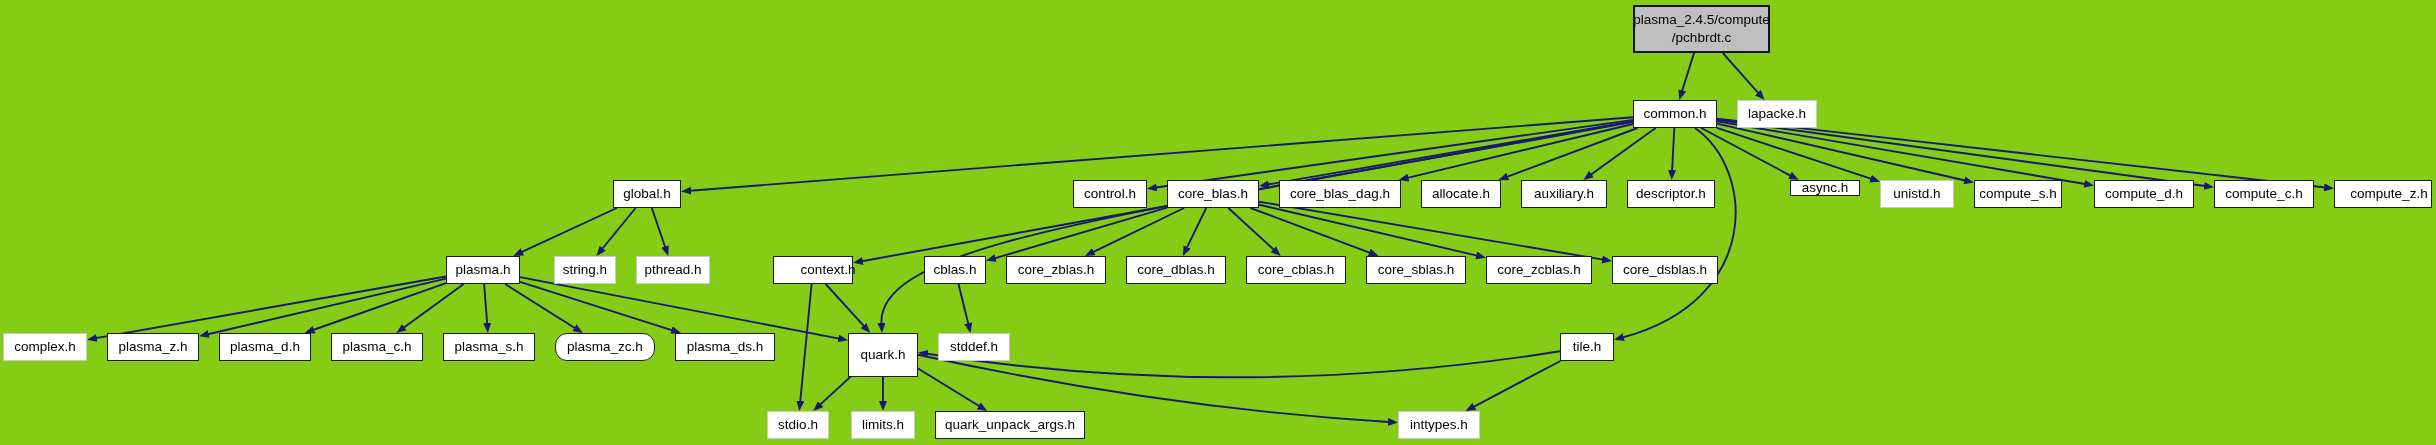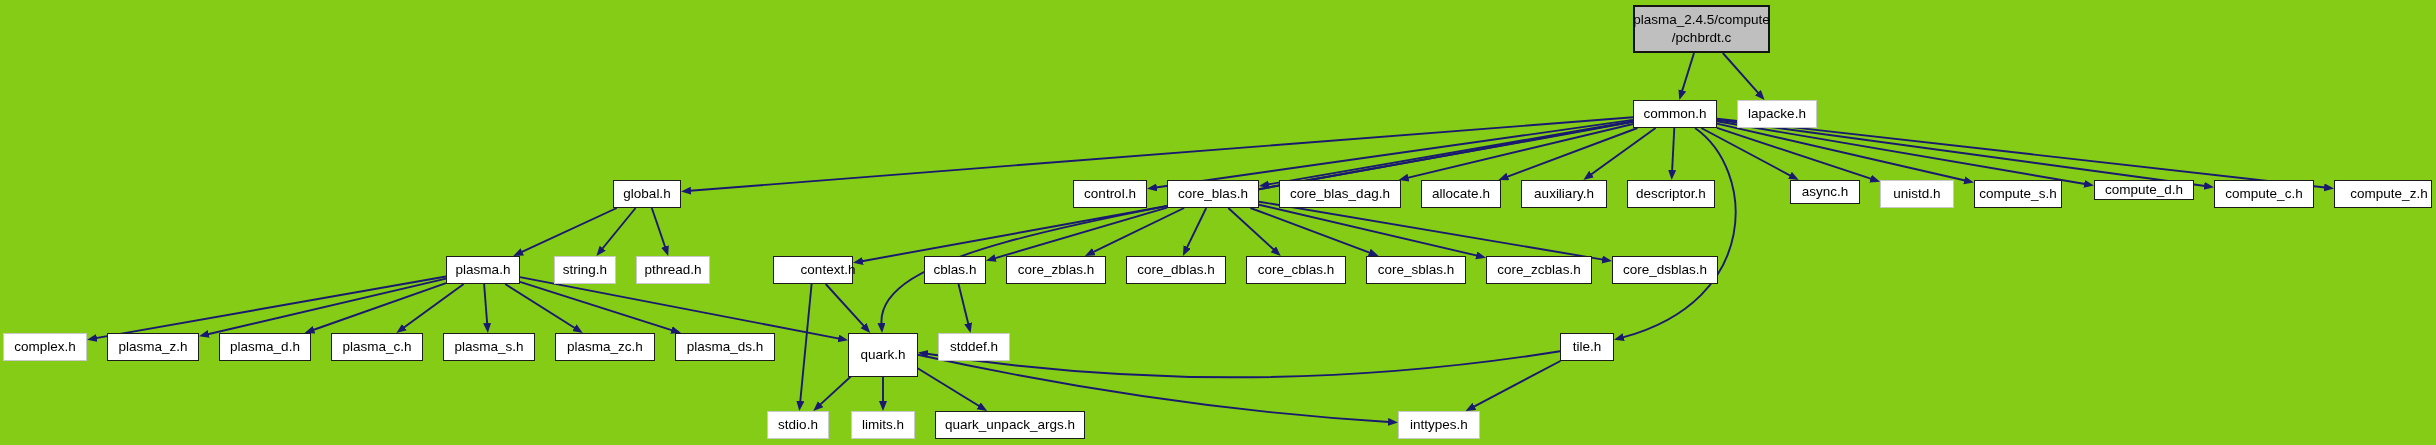"async.h" div.node { height: 24px -> 16px }
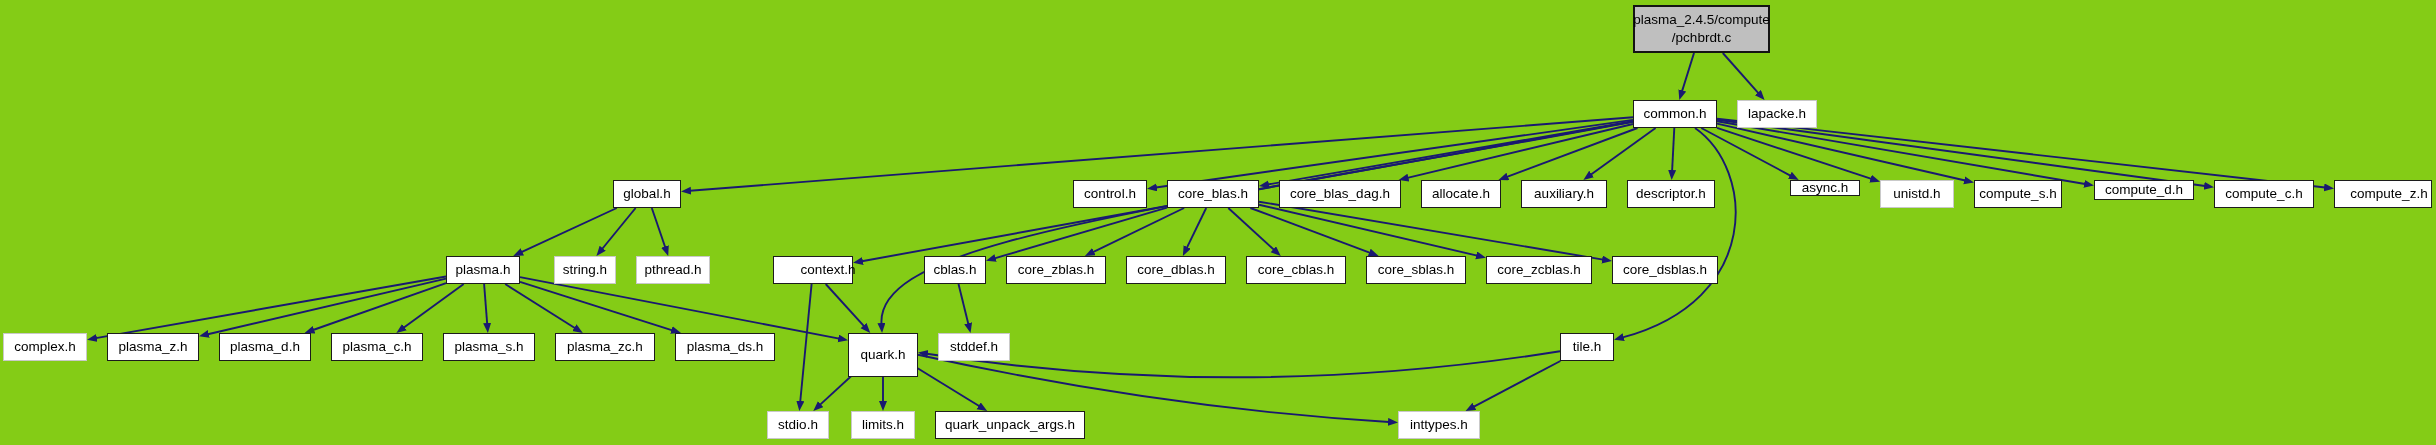"compute_d.h" div.node { height: 20px -> 28px }
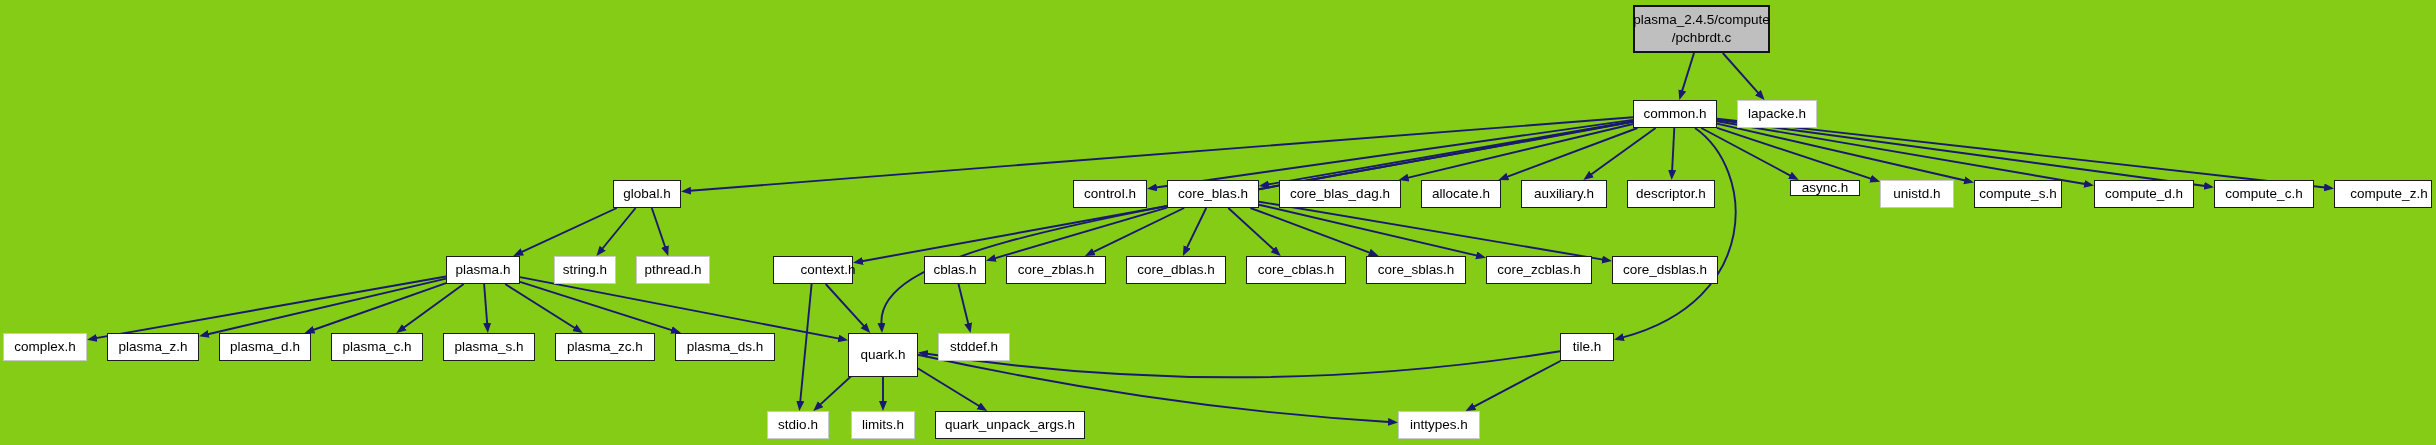"plasma_zc.h" div.node { border-radius: none -> 12px }
